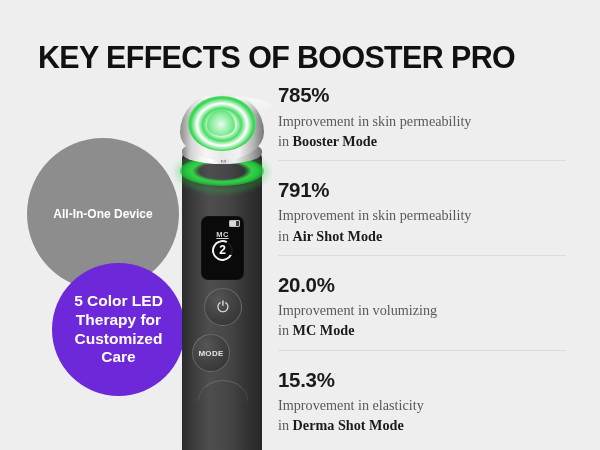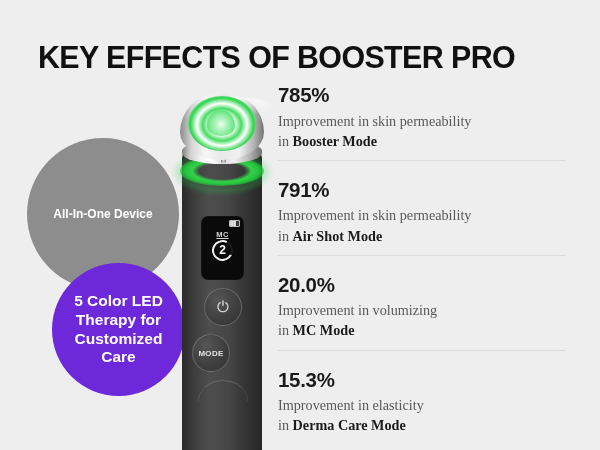"Derma Care Mode" span.mode { text: Care -> Shot }
